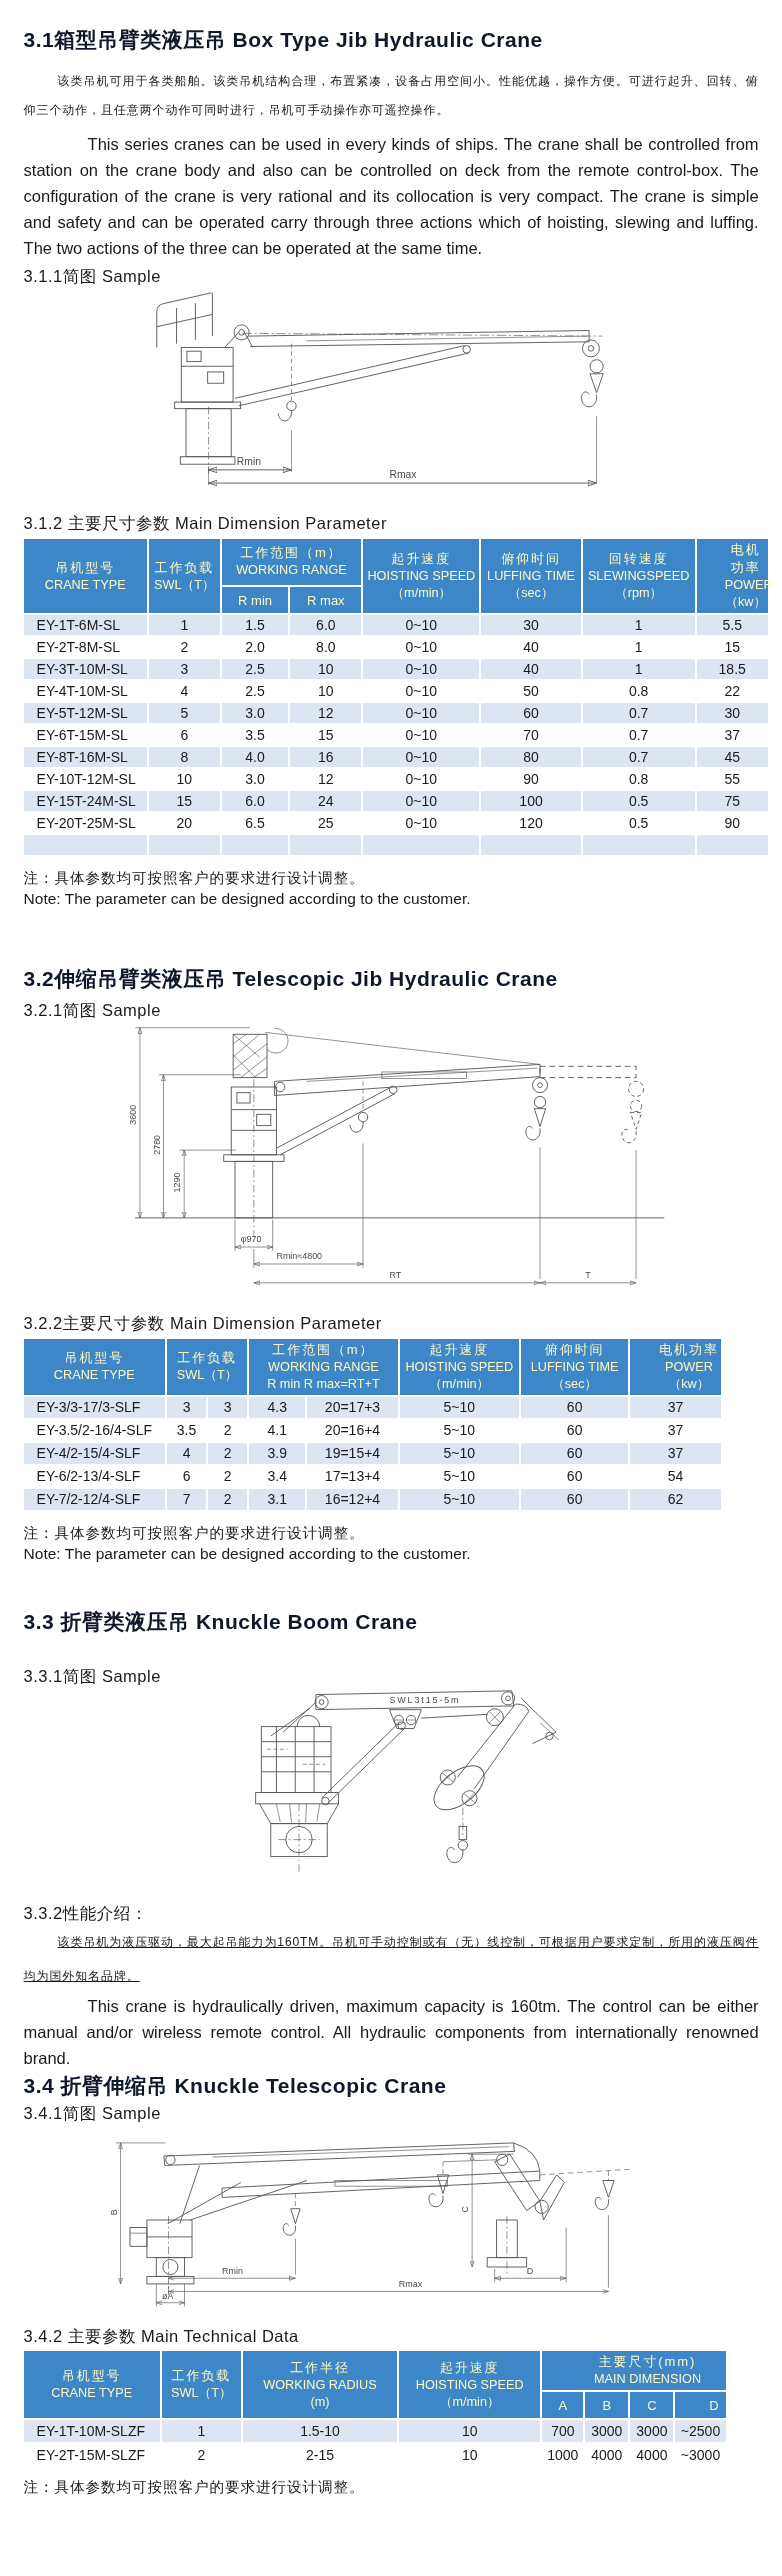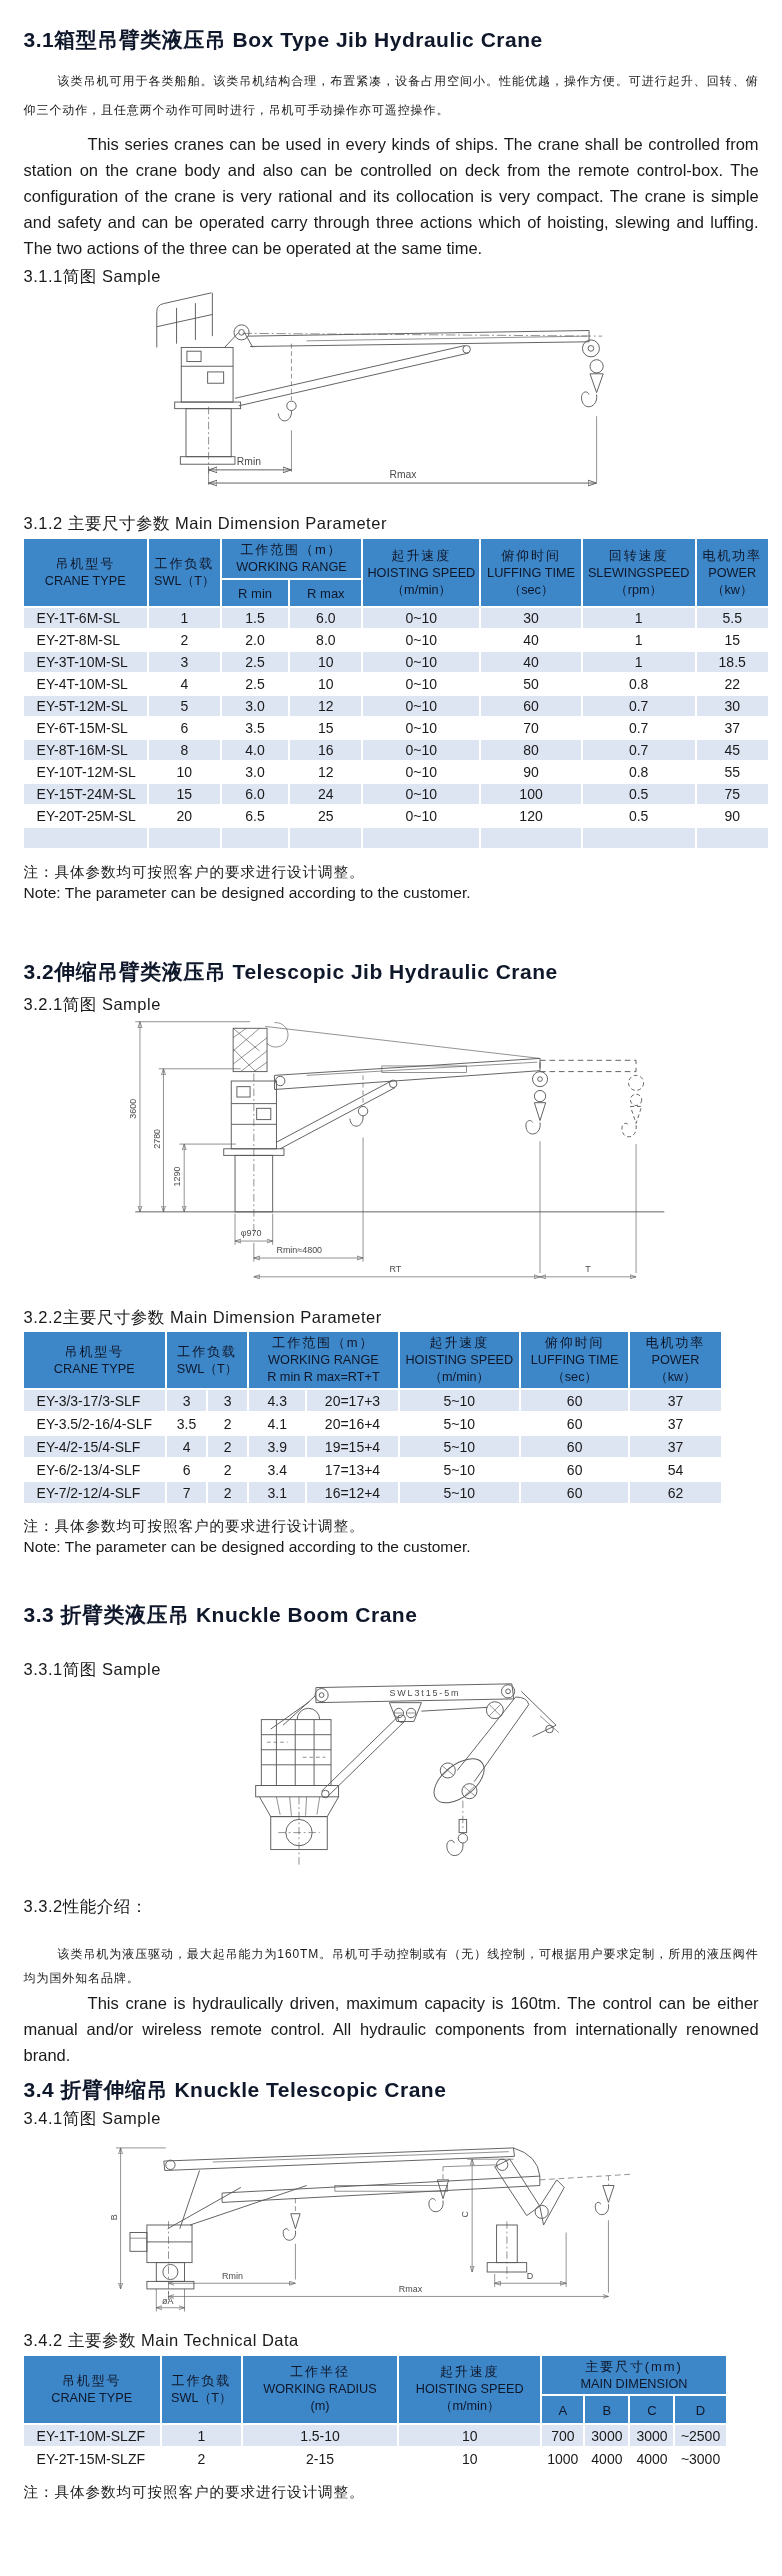"工作范围（m）" table.param th { color: #0f172a -> #fef9c3 }
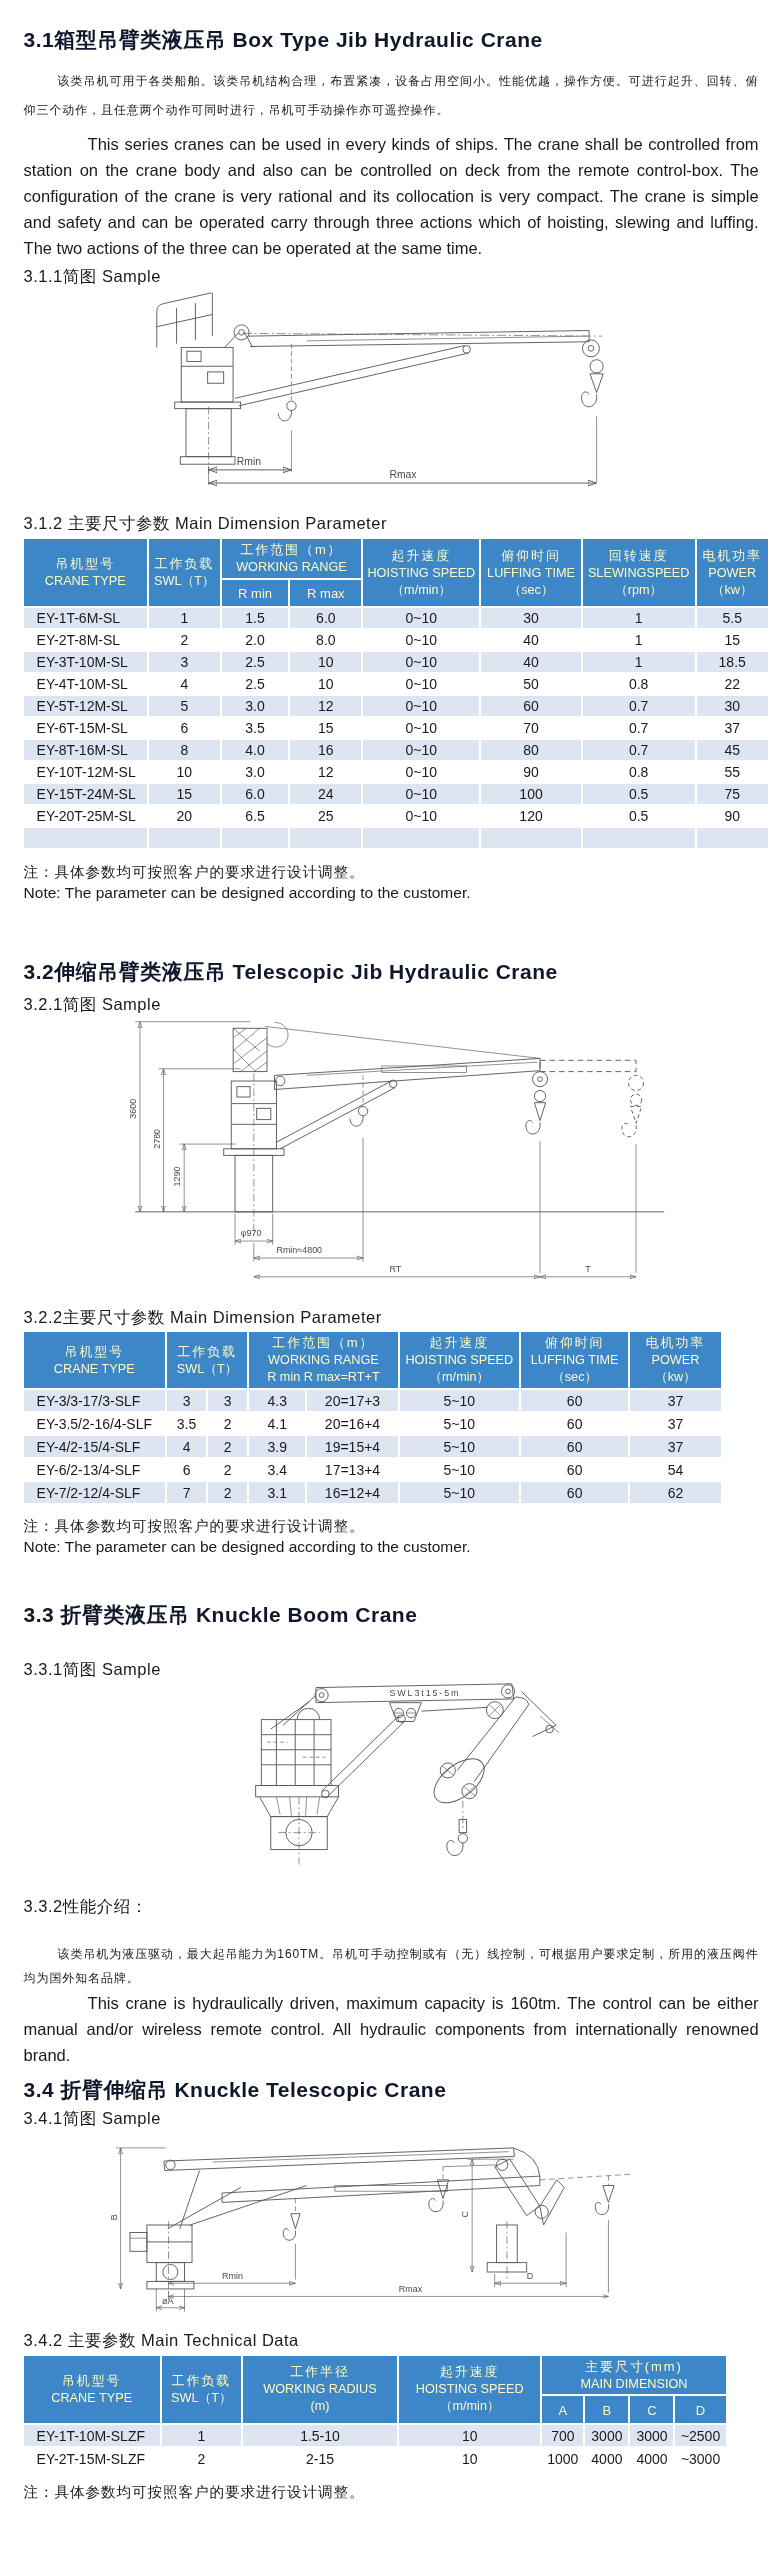"电机功率" table.param th.last { padding-left: none -> 28px }
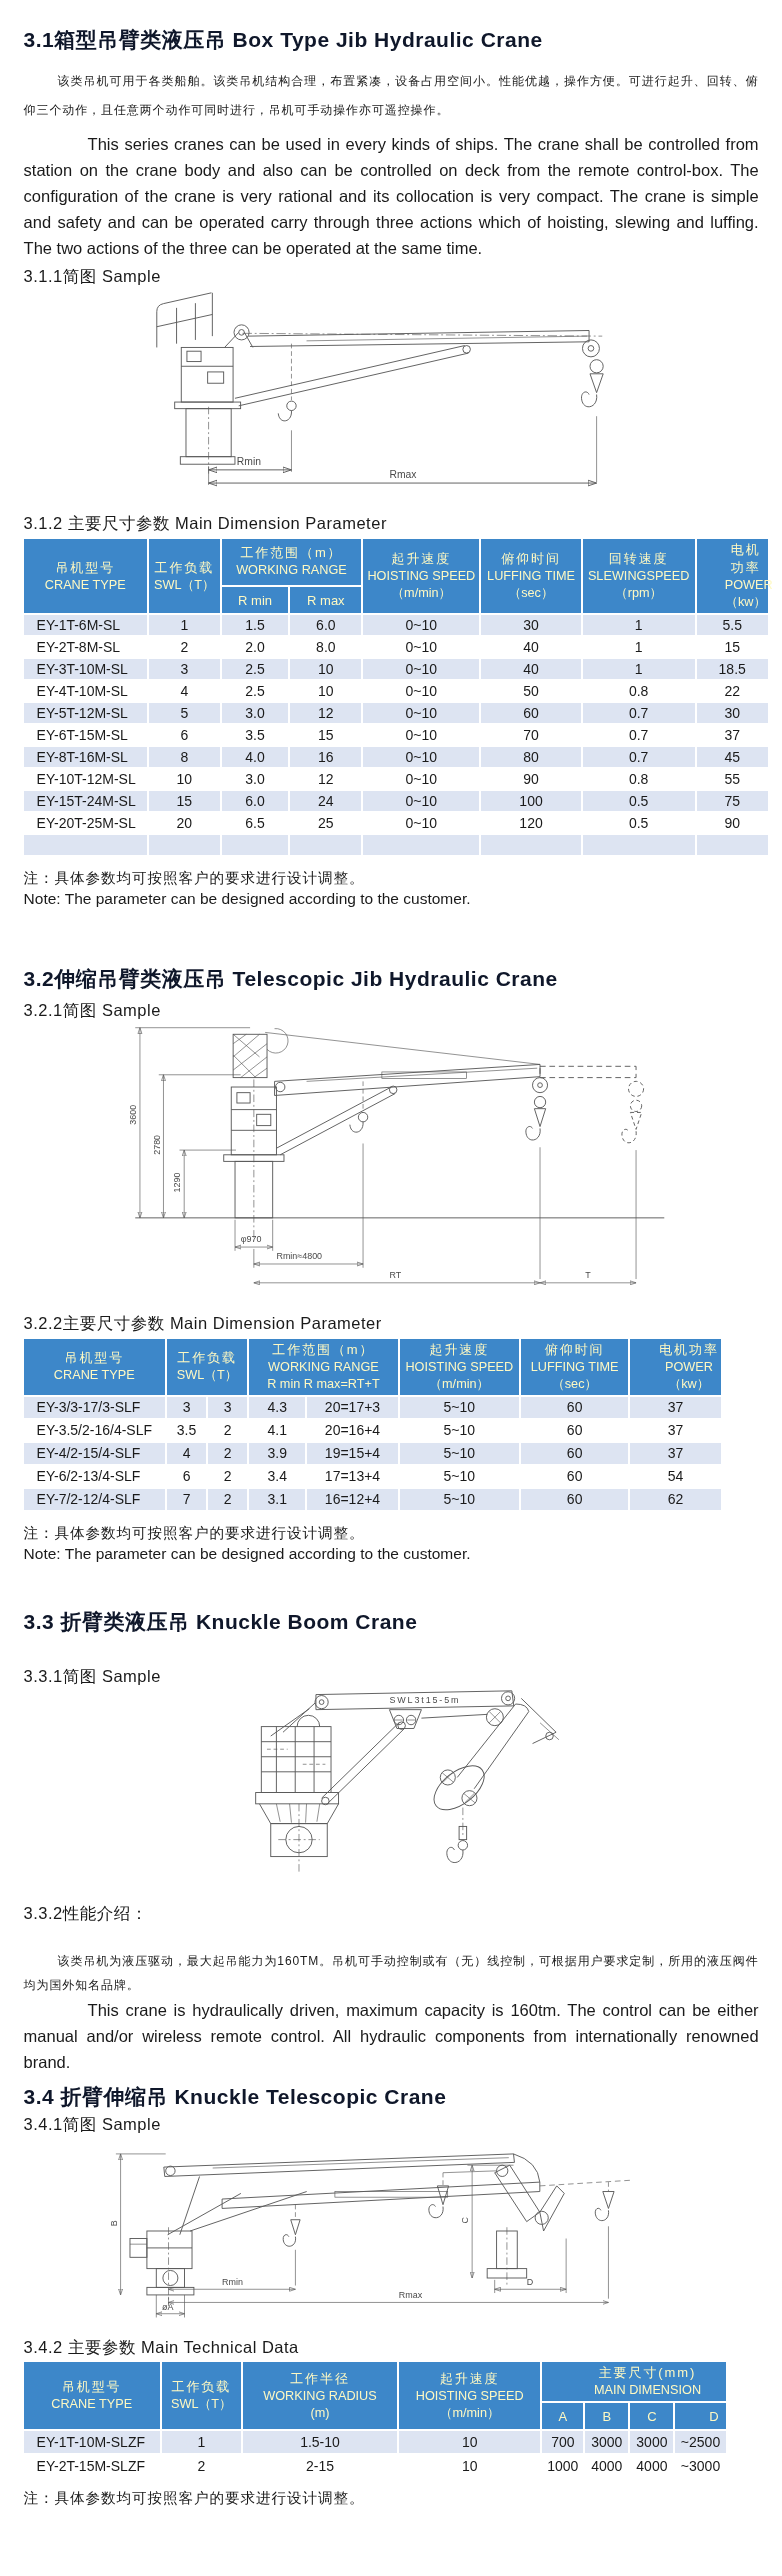"该类吊机为液压驱动，最大起吊能力为160TM。吊机可手动控制或有（无）线控制，可" p.body-cn { line-height: 24px -> 34px; margin-top: 25px -> 1px; text-decoration: none -> underline }
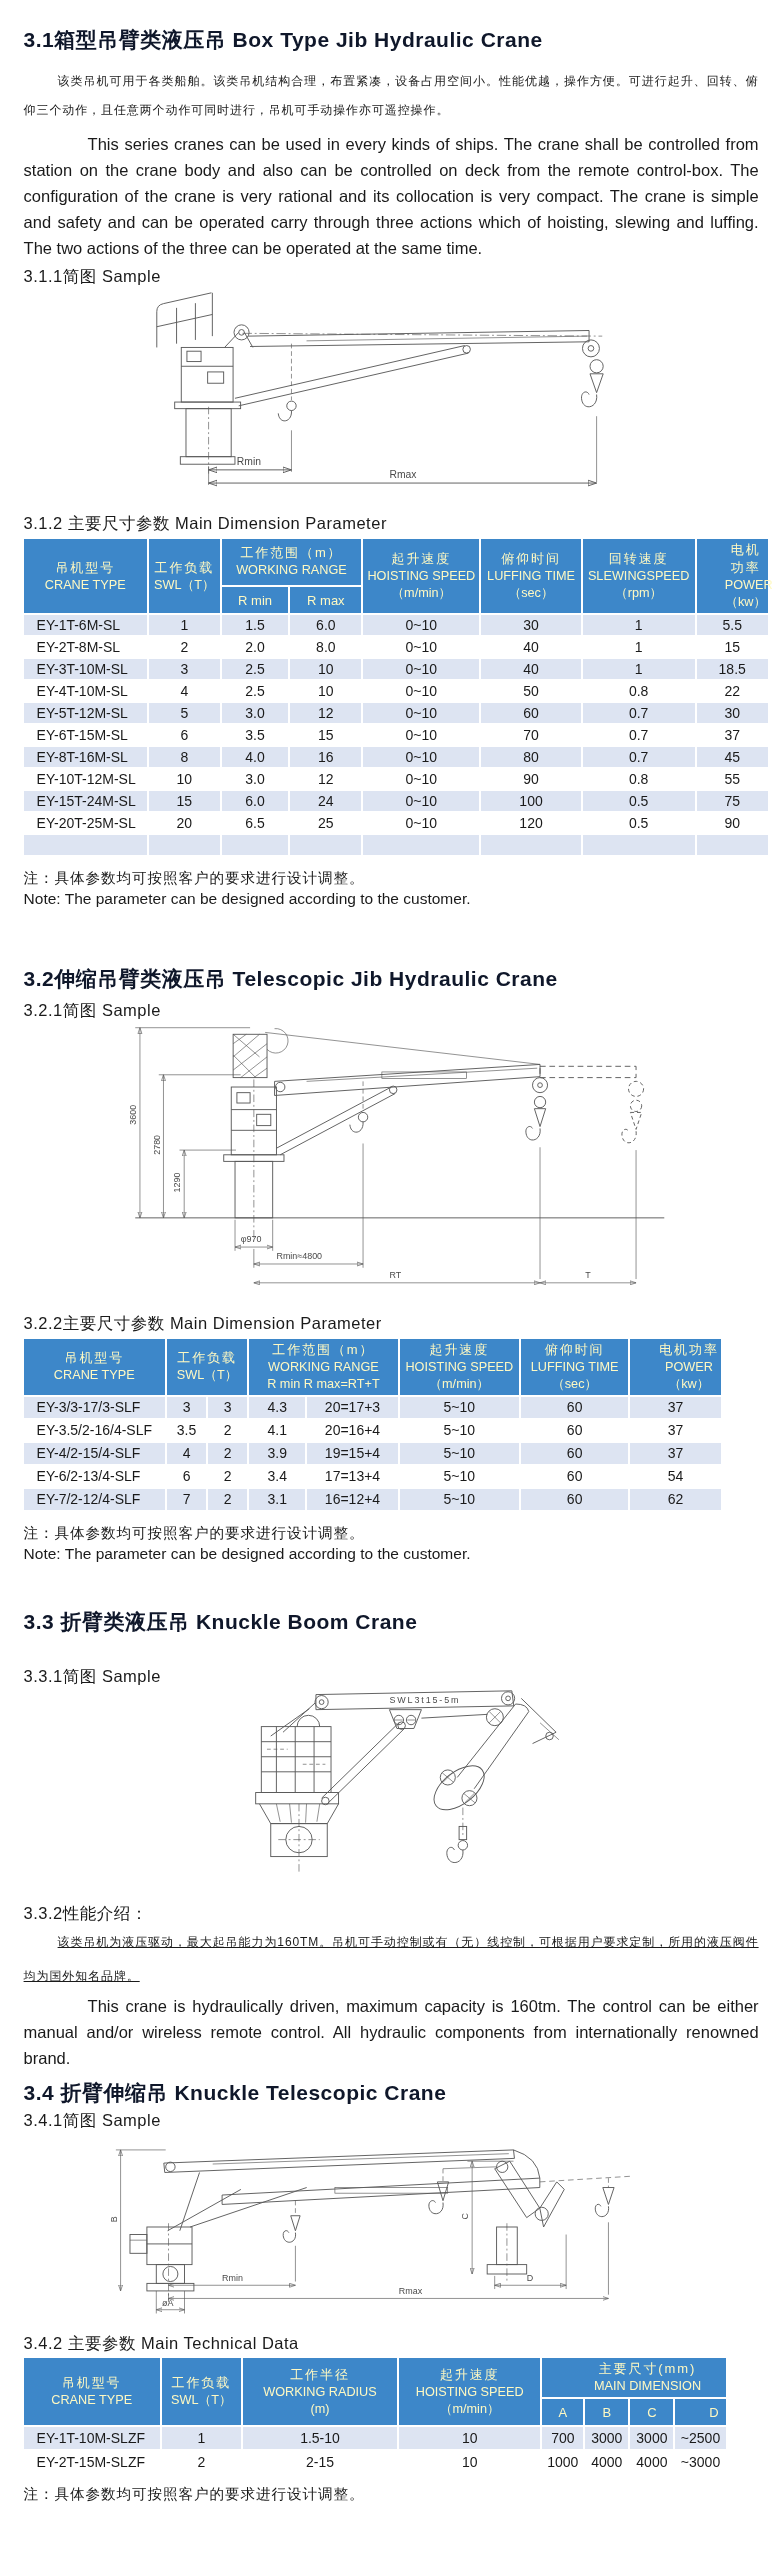"3.4 折臂伸缩吊 Knuckle Telescopic Crane" h1.sec-title { margin-top: 8px -> 1px }
